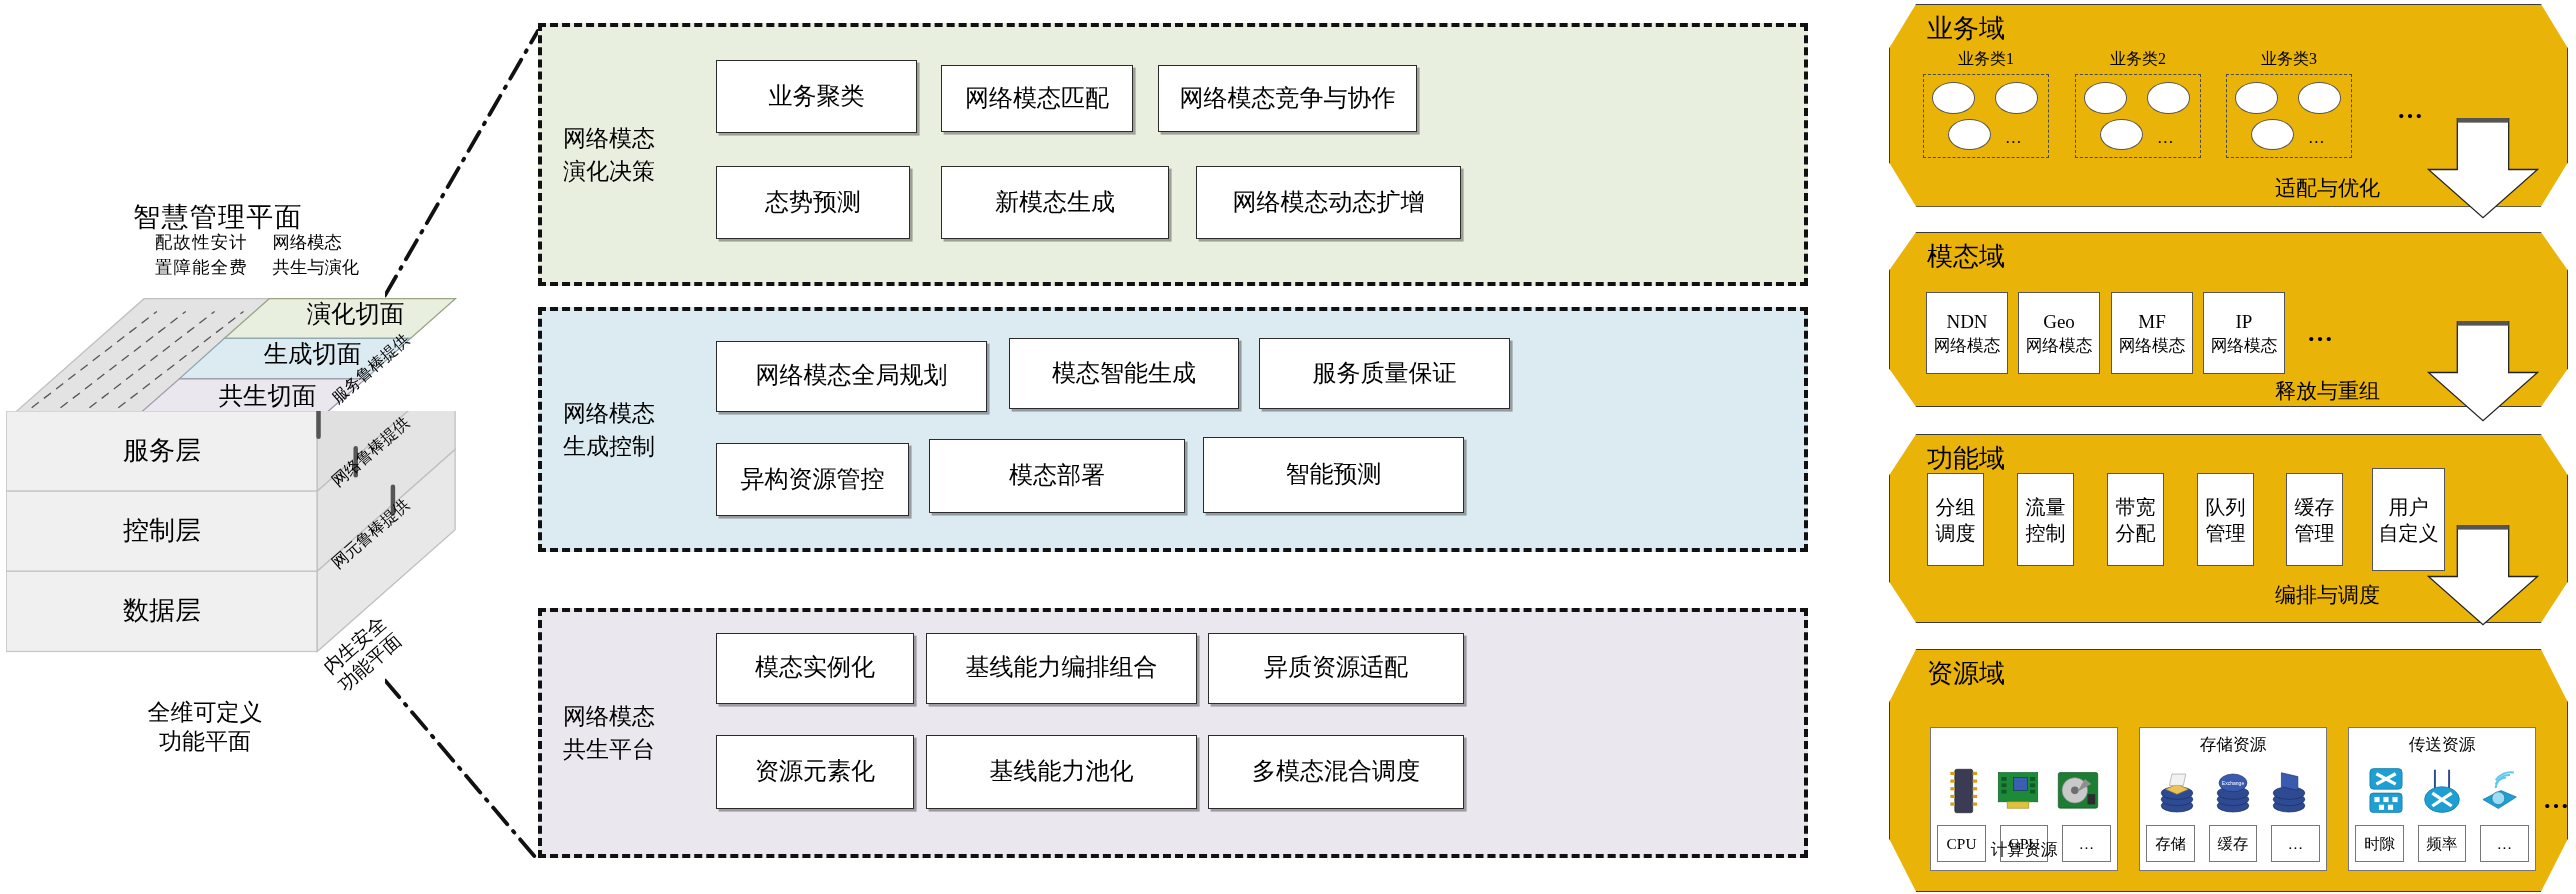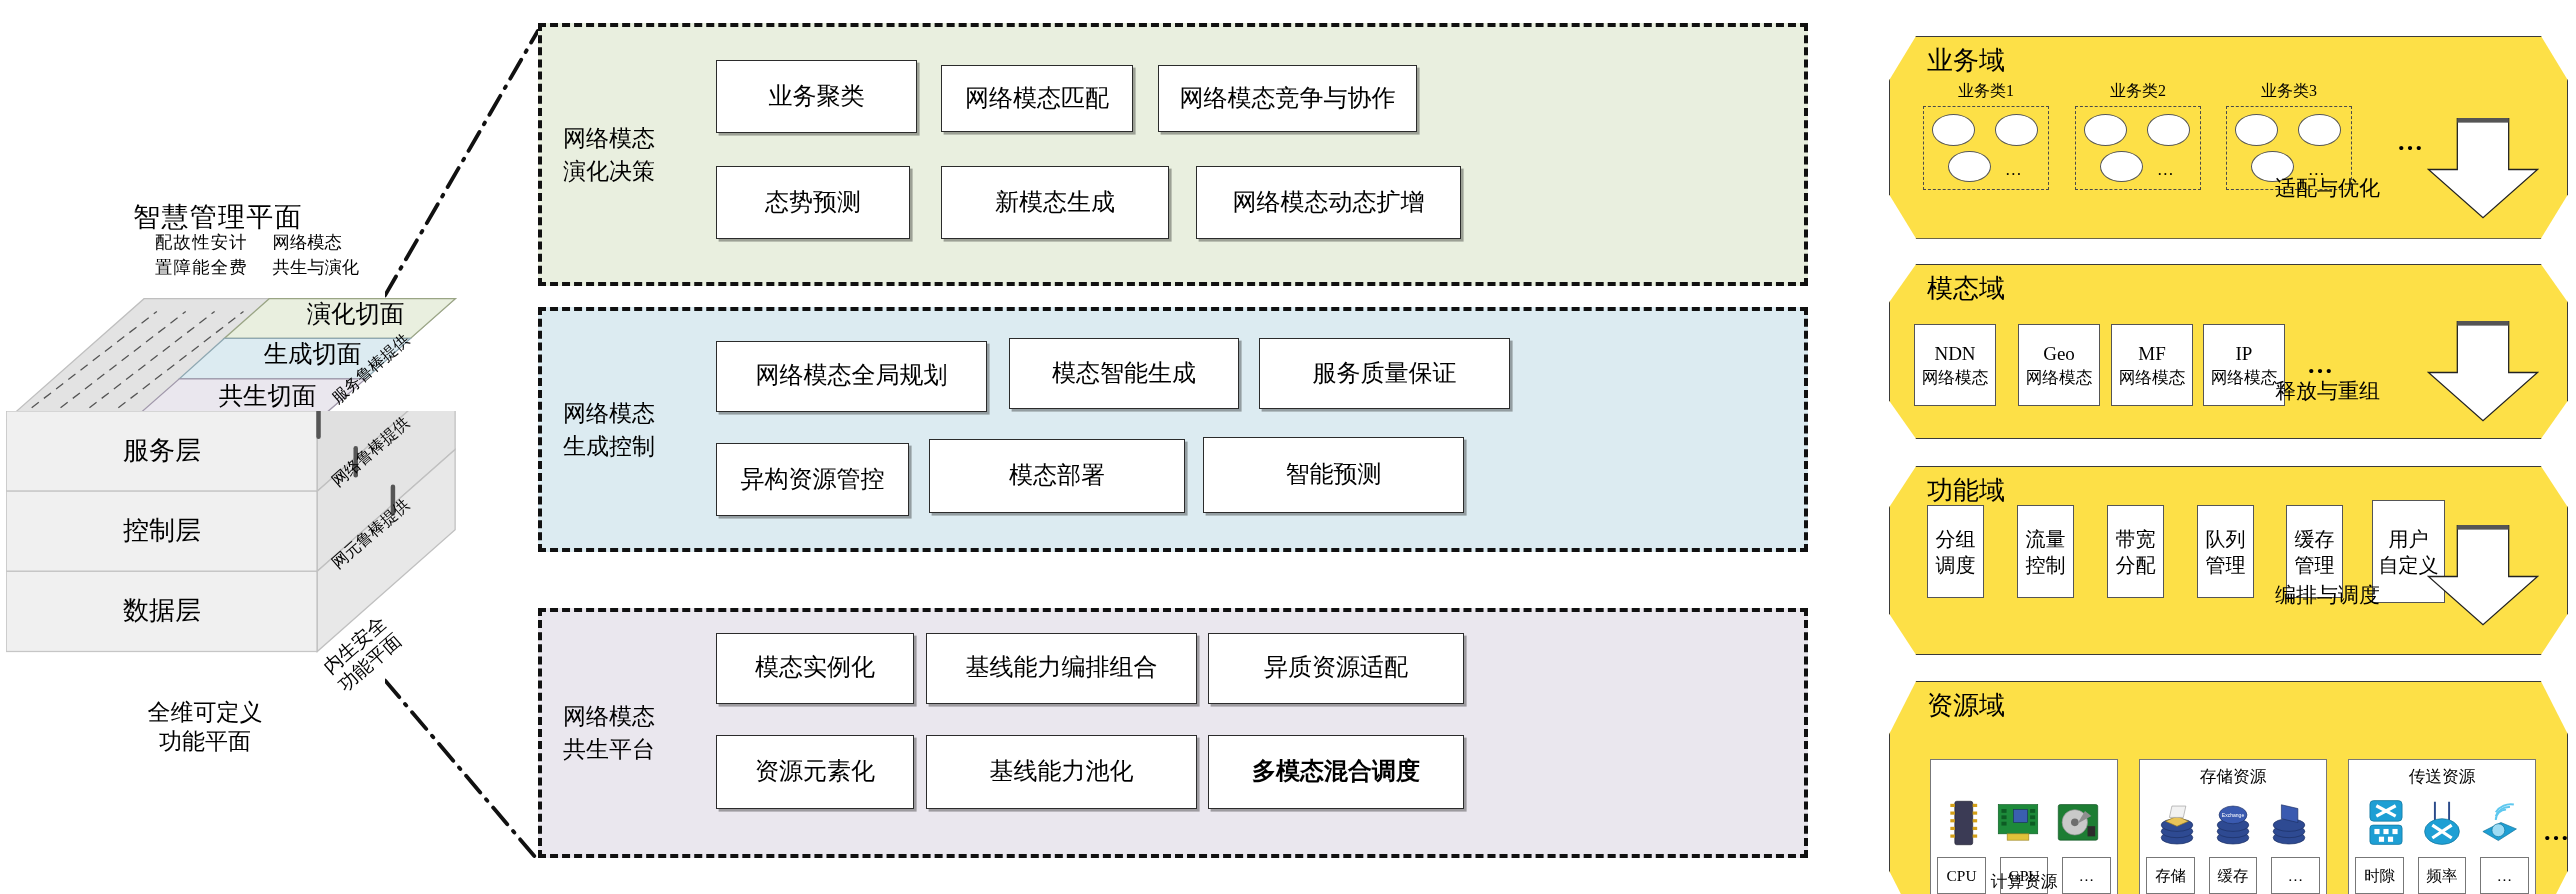"业务域" .domain { background: #fde047 -> #eab308; margin-top: 32px -> none }
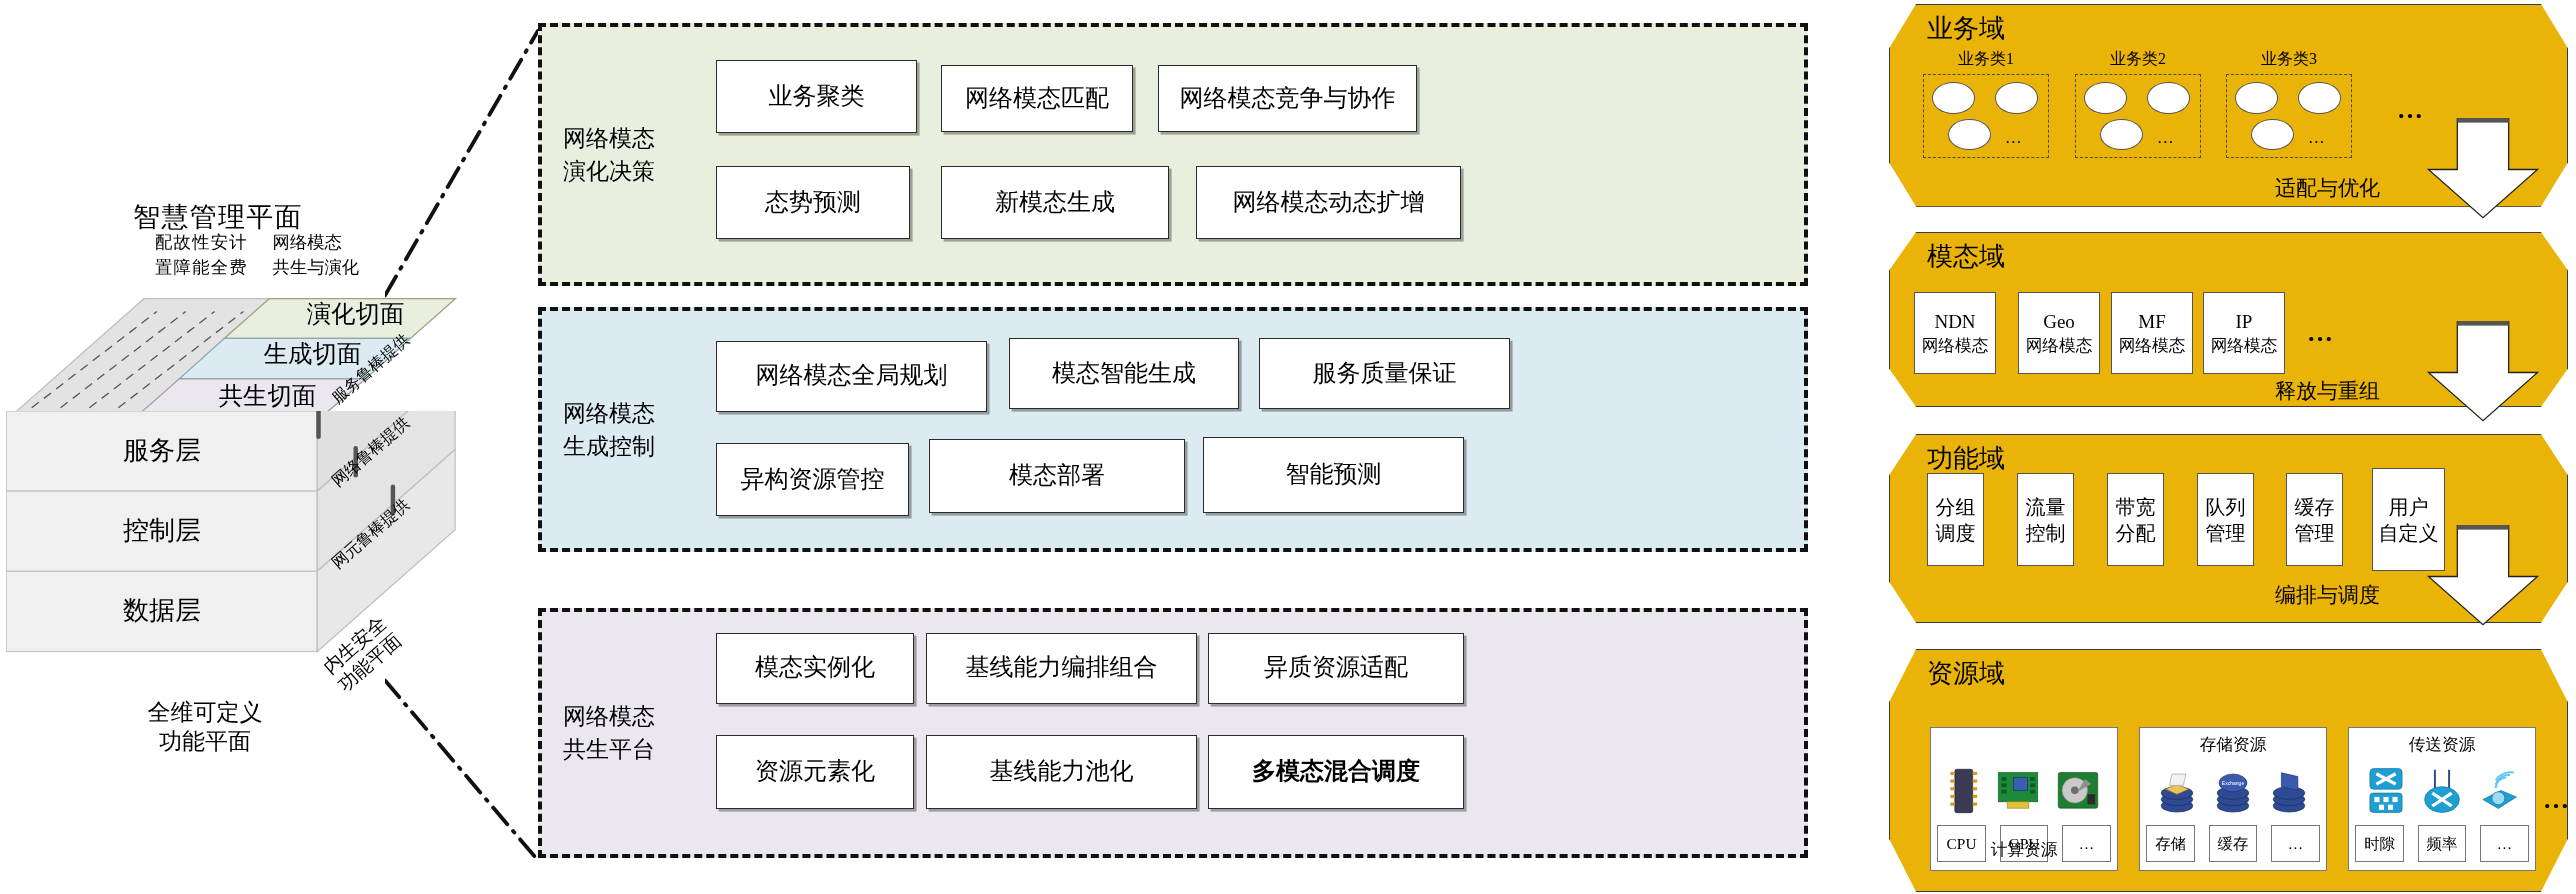"NDN" div.modal-box { left: 24px -> 36px }
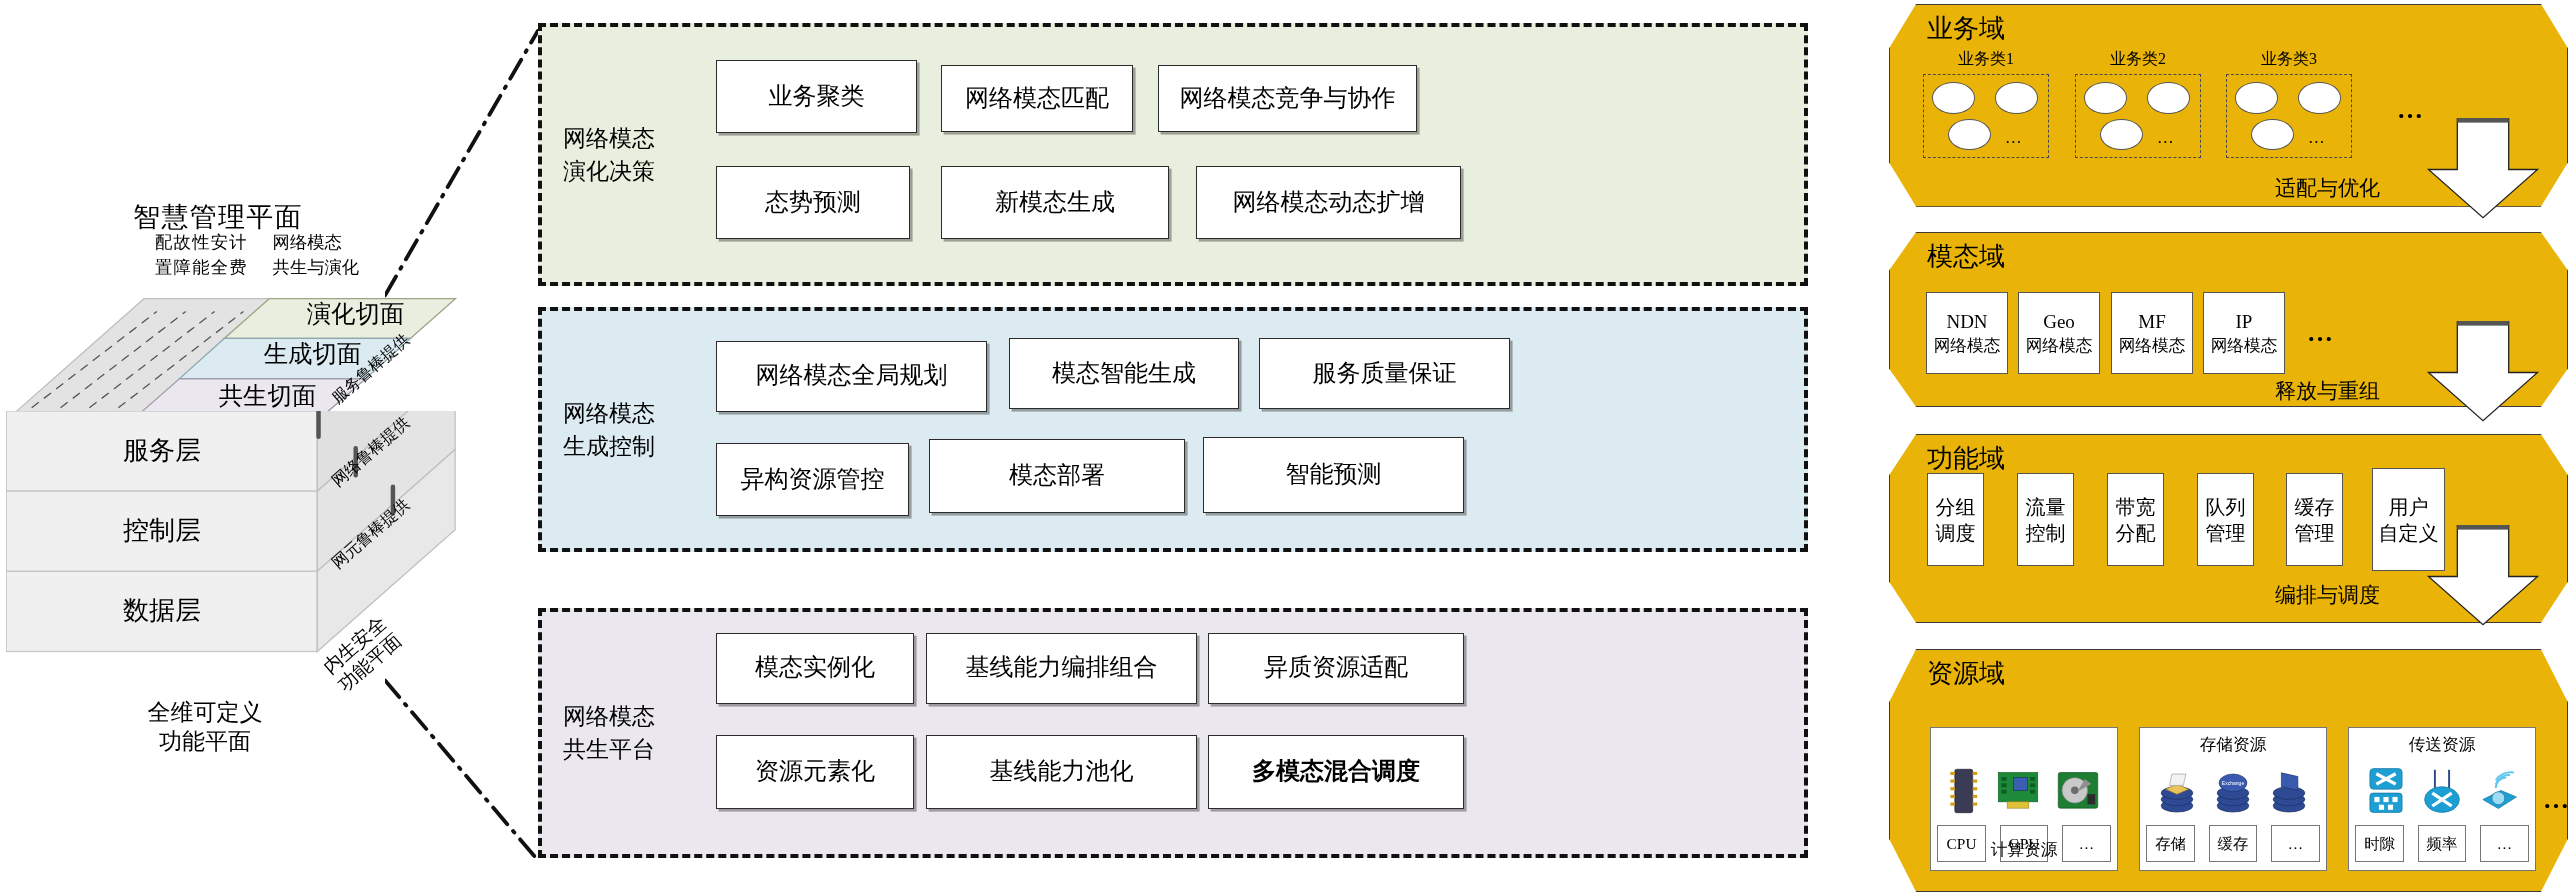"多模态混合调度" div.cell { font-weight: bold -> none }
